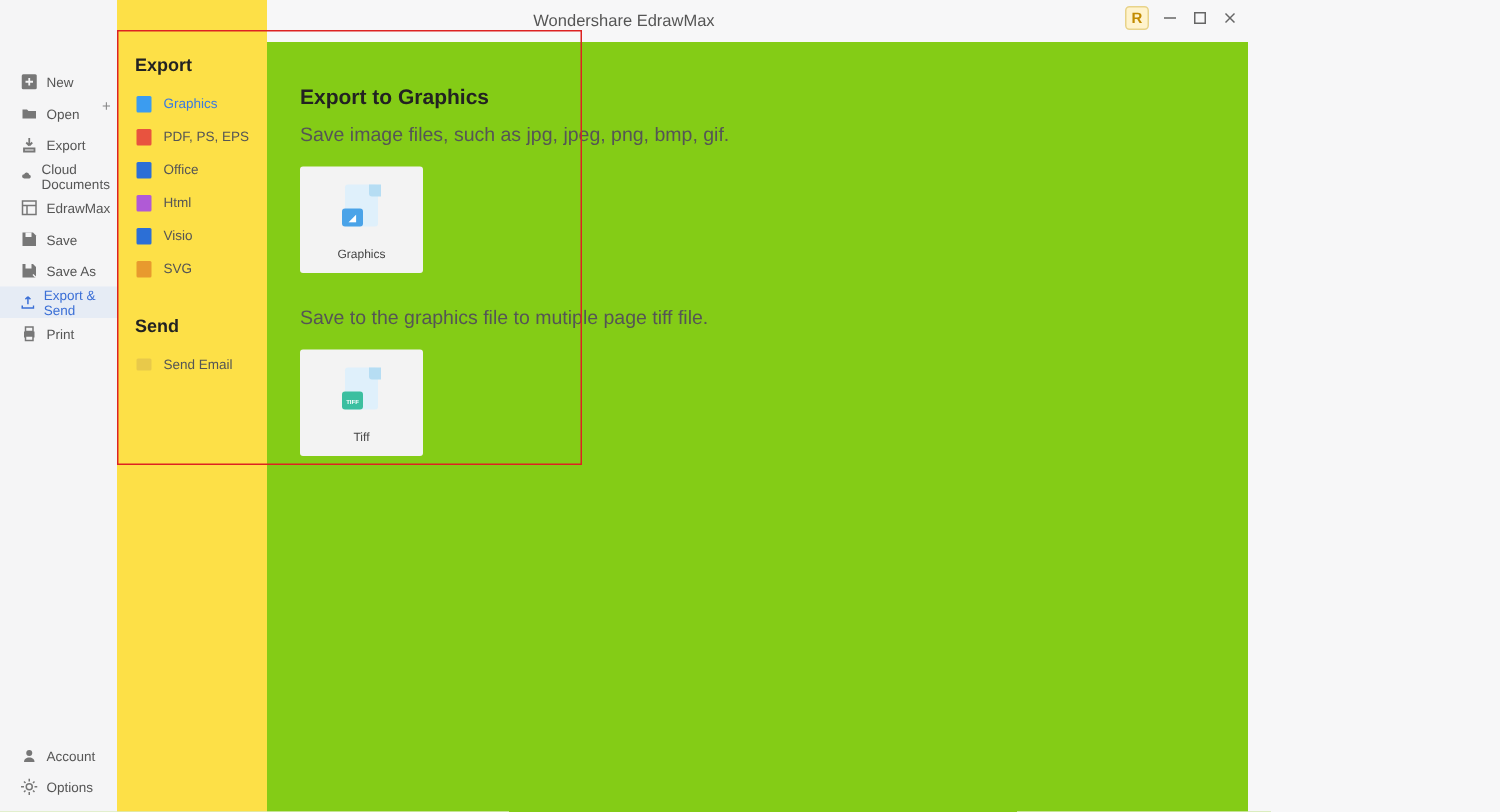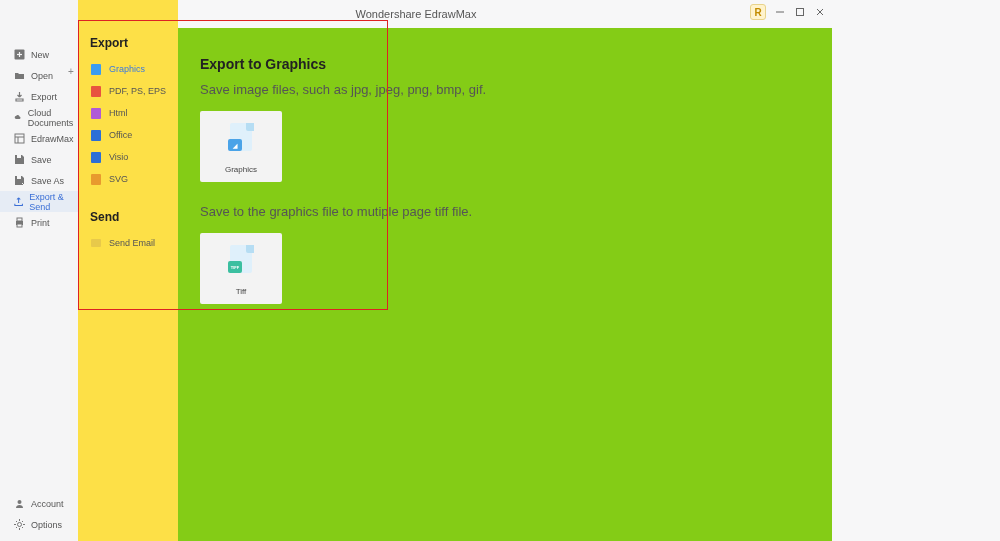"Html" div.mid-item { order: before "Office" -> after "Office" }
